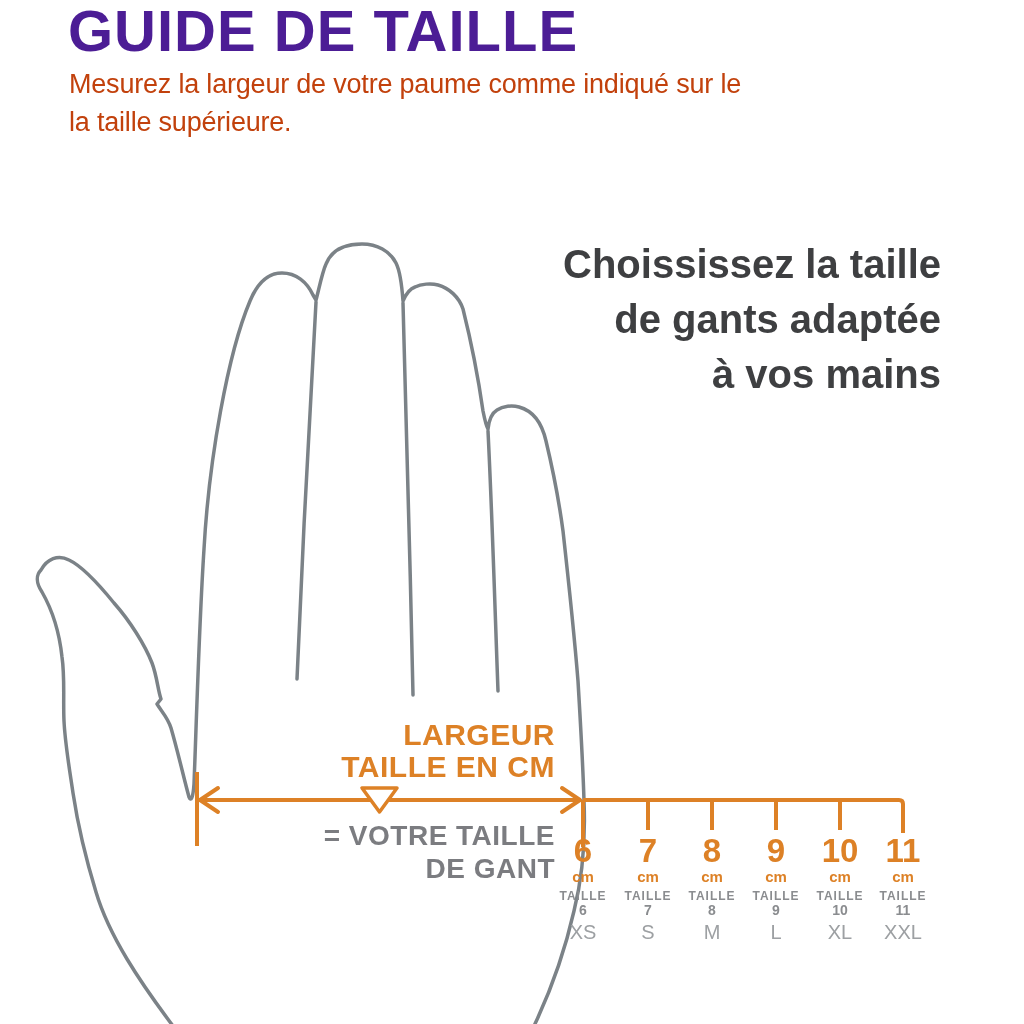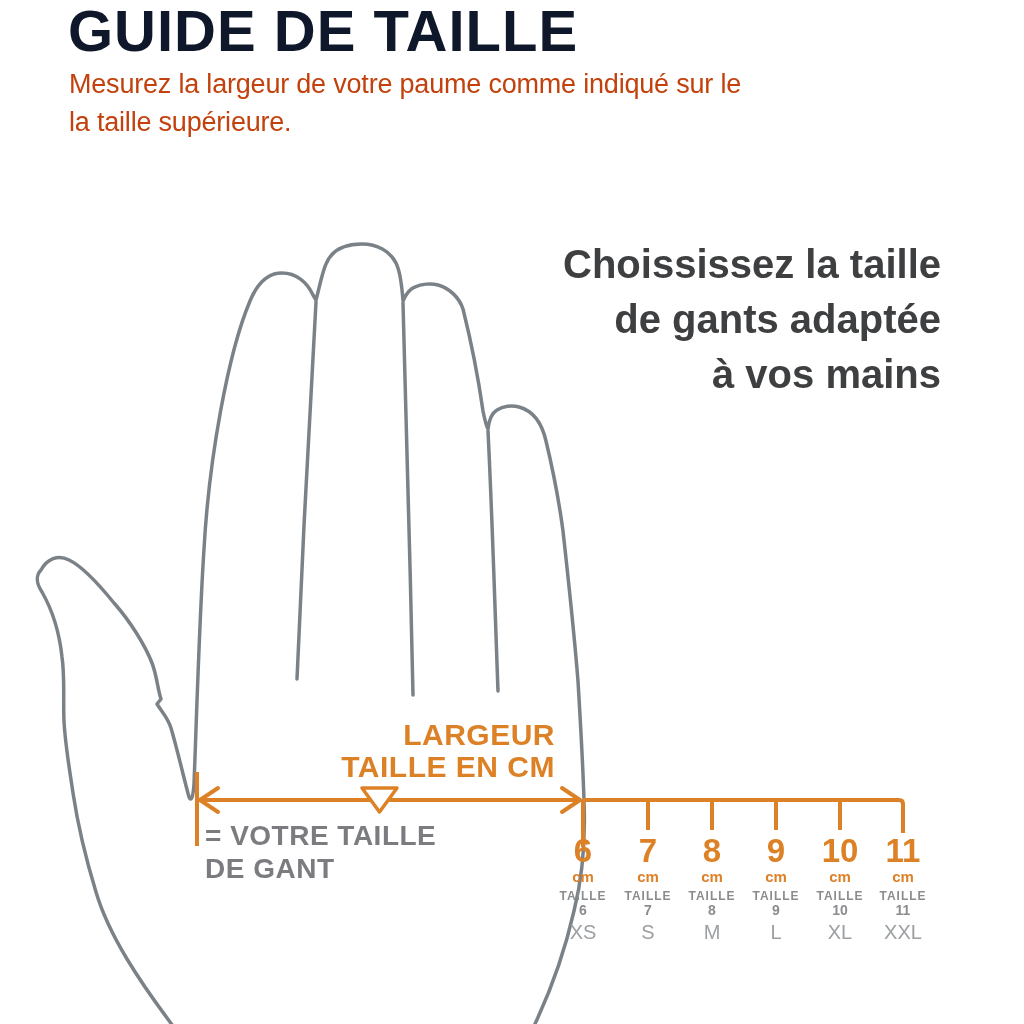"GUIDE DE TAILLE" .title { color: #0f172a -> #4c1d95 }
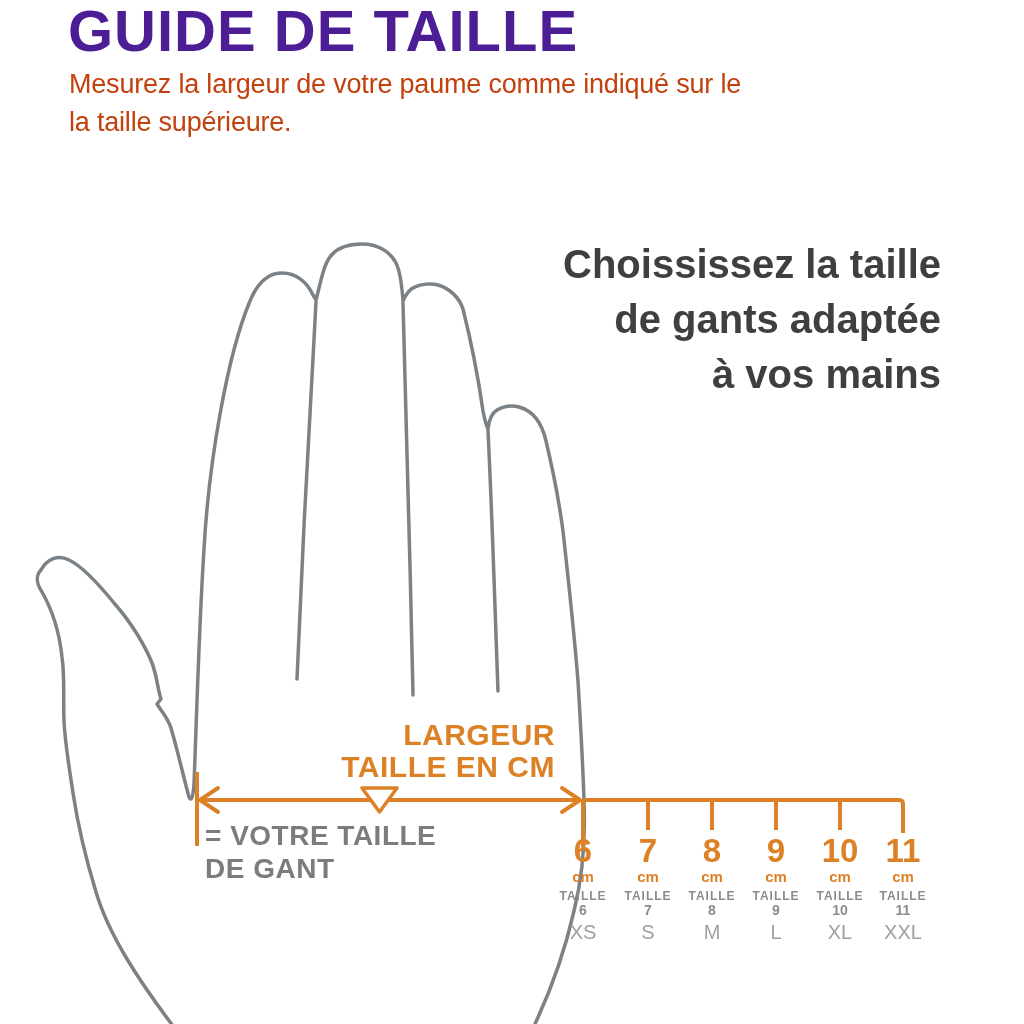"= VOTRE TAILLE" .votre { text-align: left -> right }
